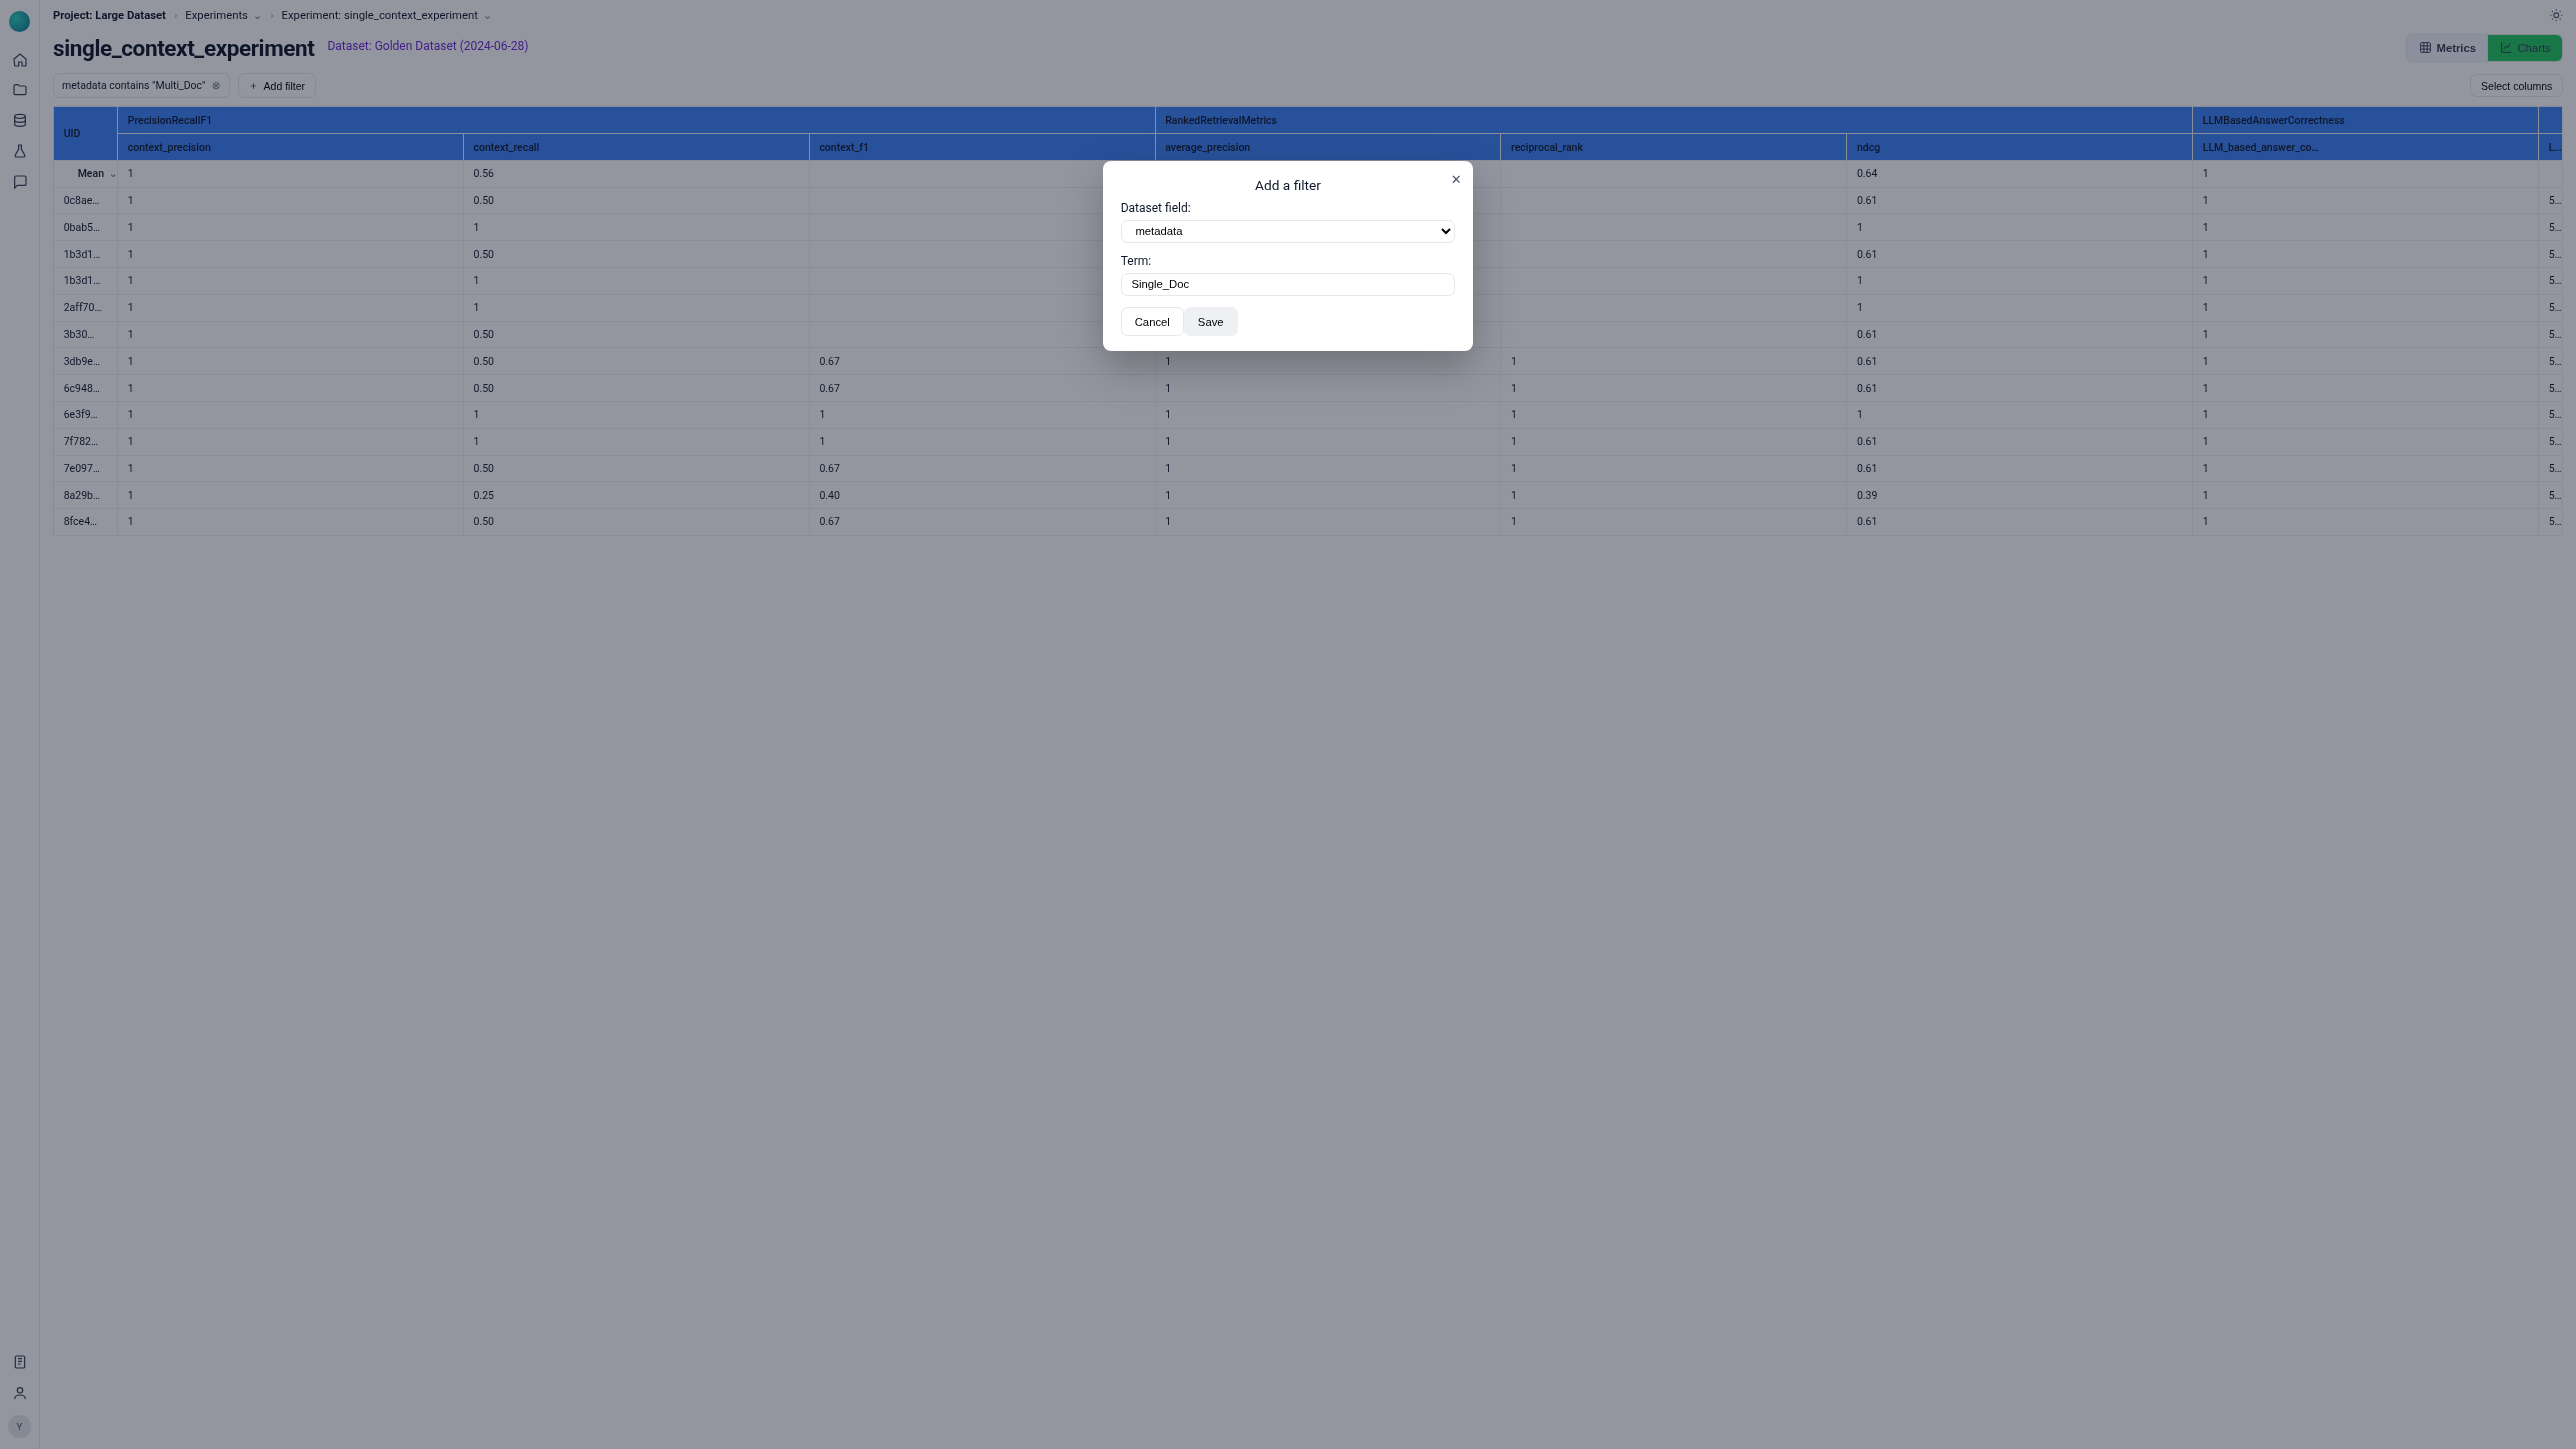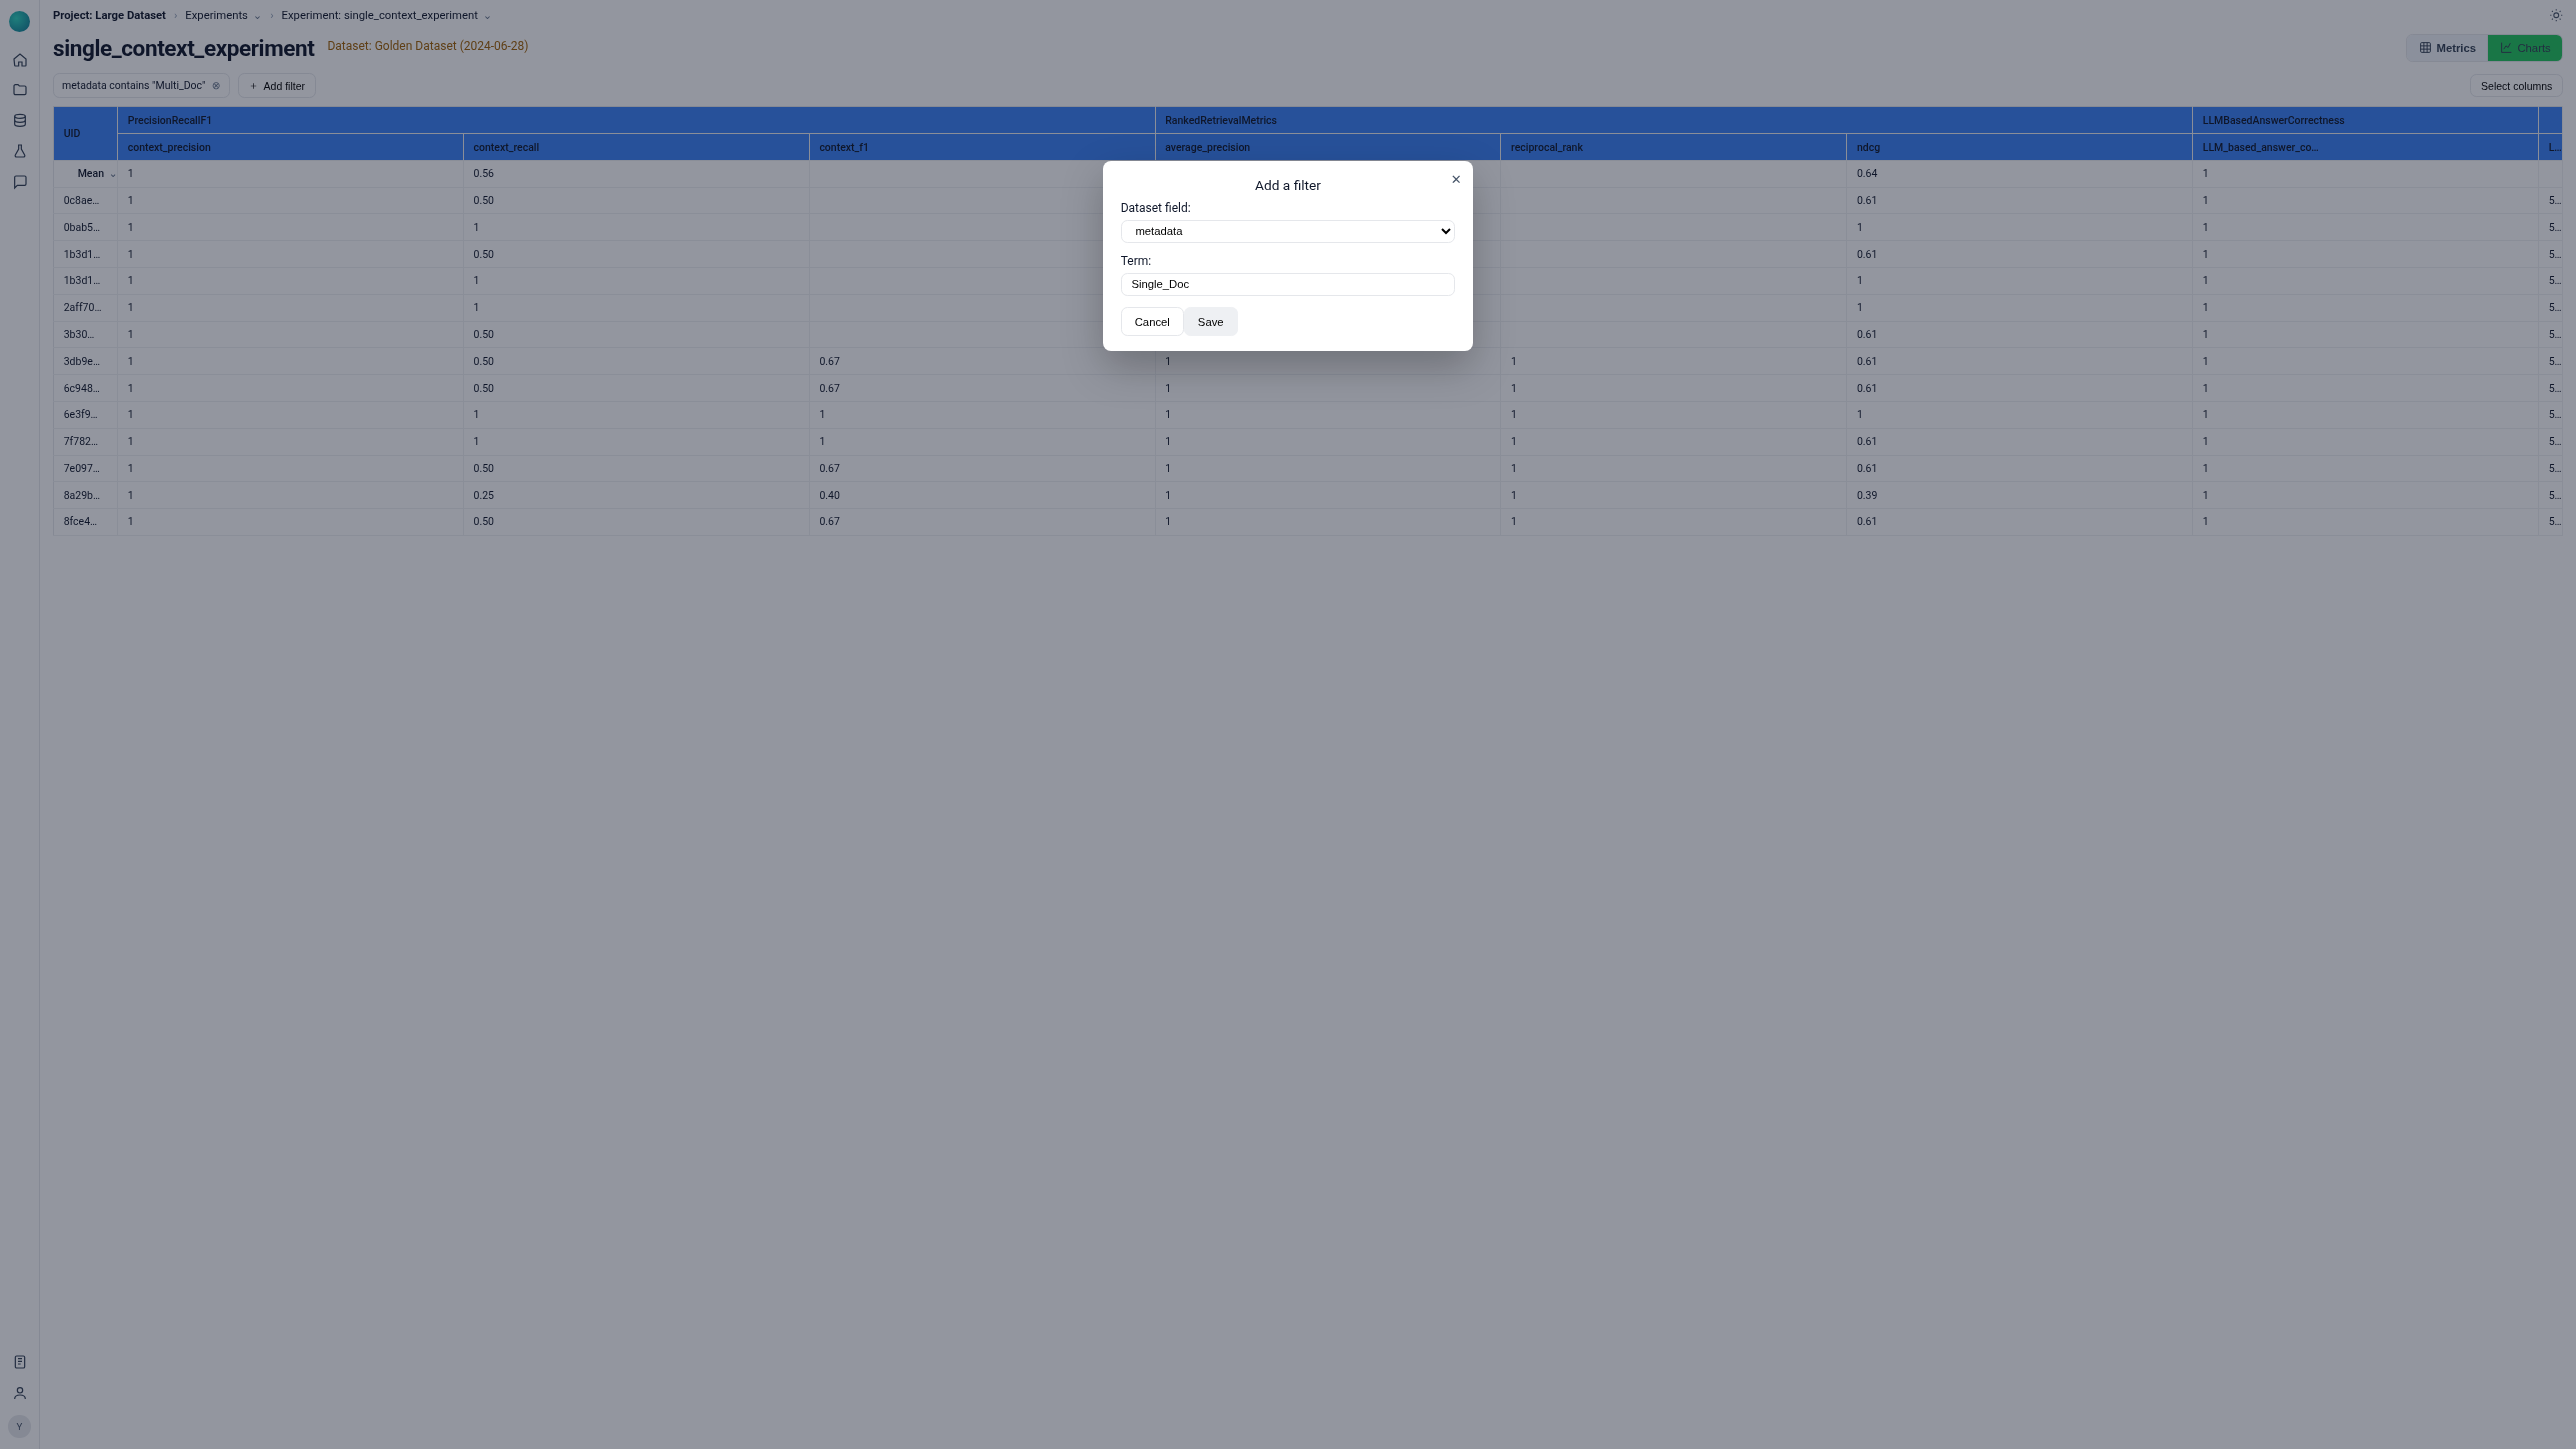"Dataset: Golden Dataset (2024-06-28)" .dataset-sub { color: #a16207 -> #6d28d9 }
